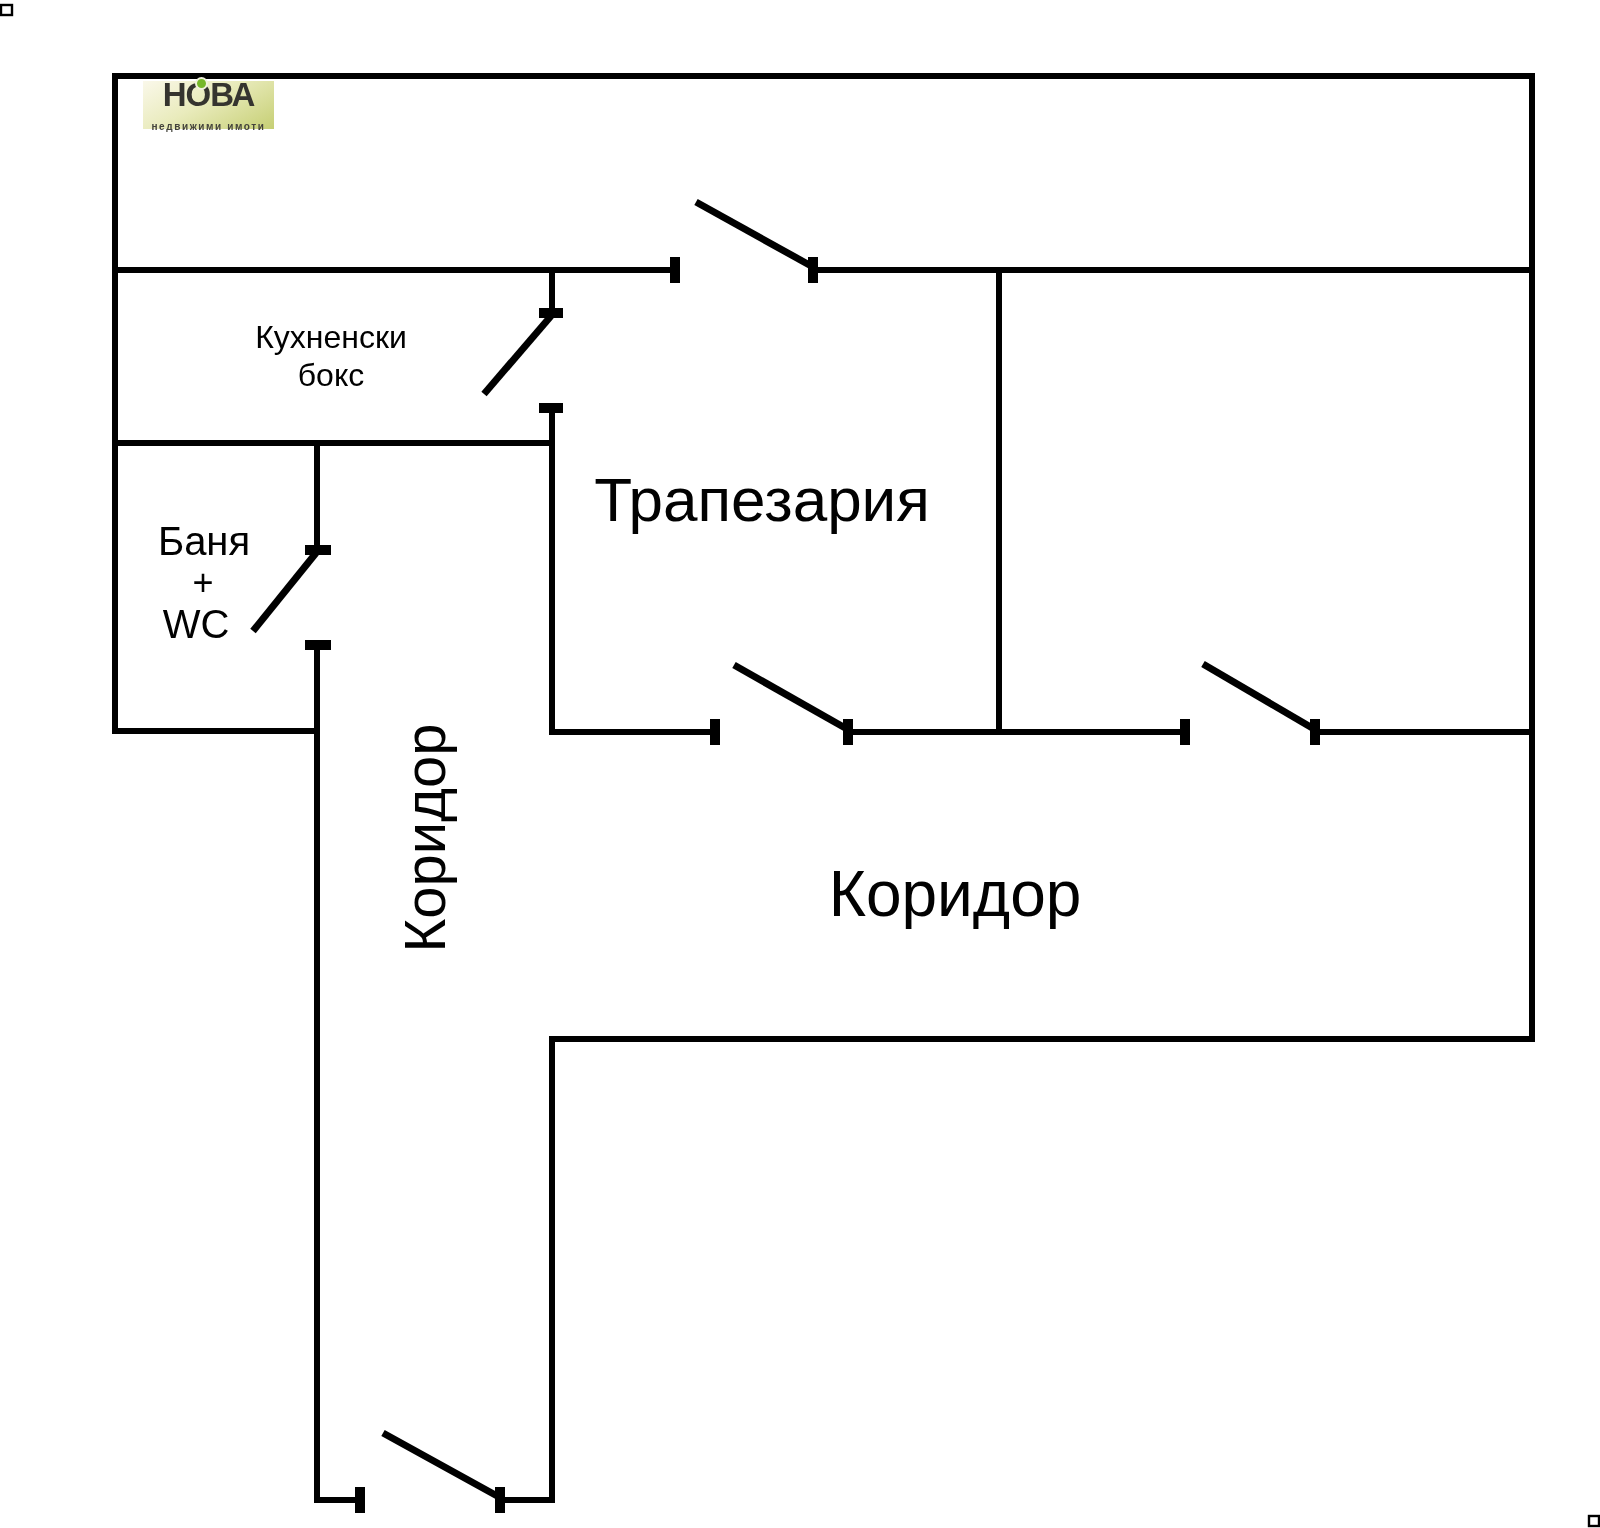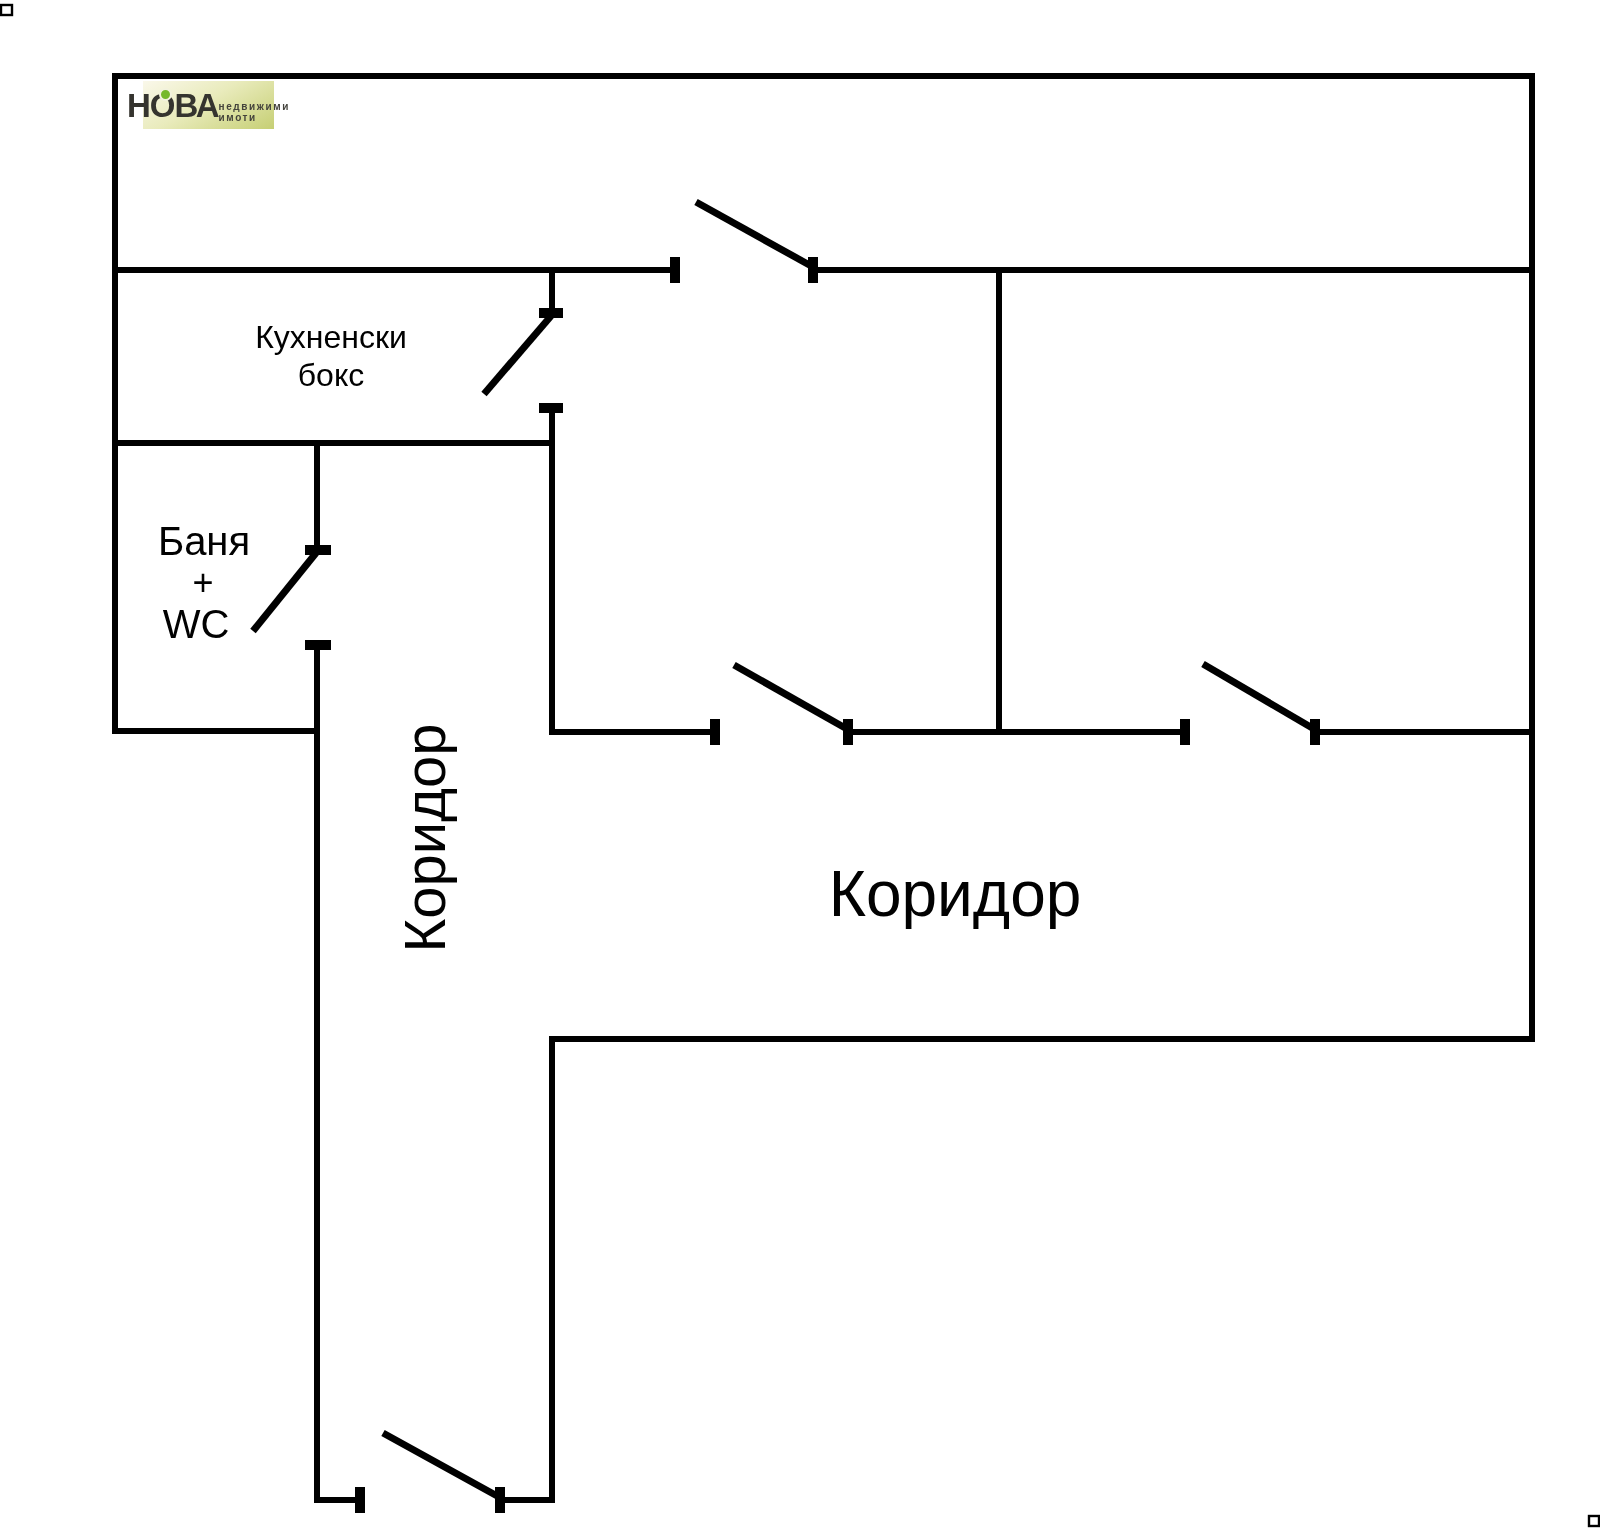"НОВА" .logo { flex-direction: row -> column }
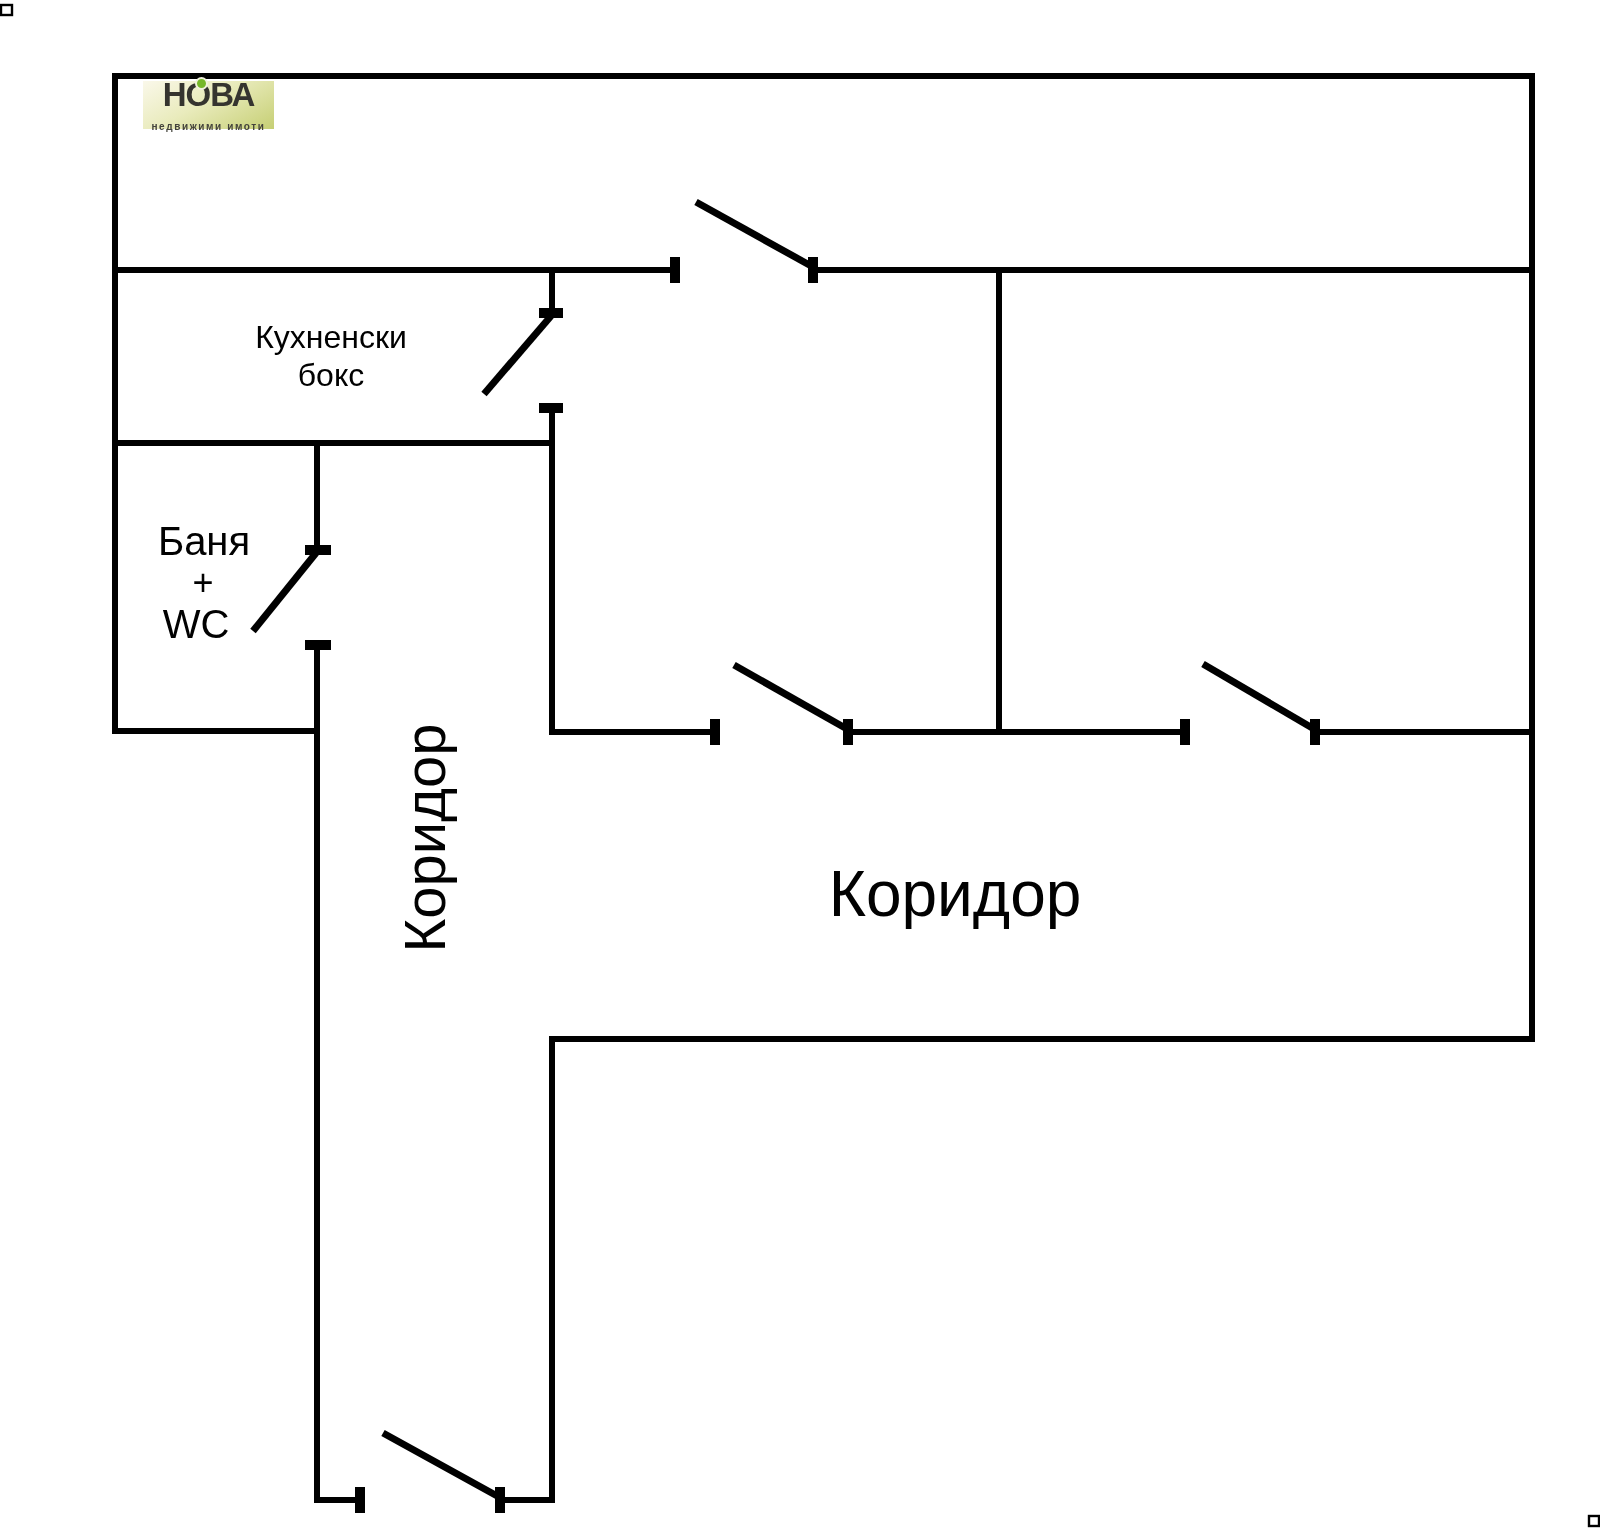"Трапезария" div.lbl { html: none -> <div>Трапезария</div> }
